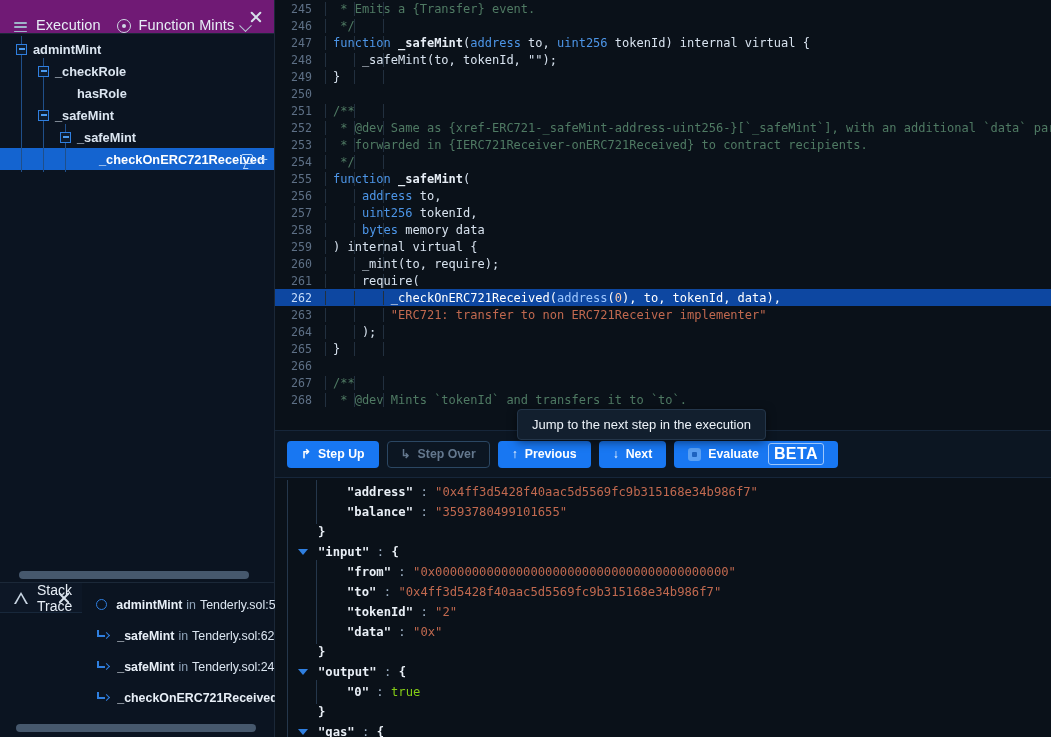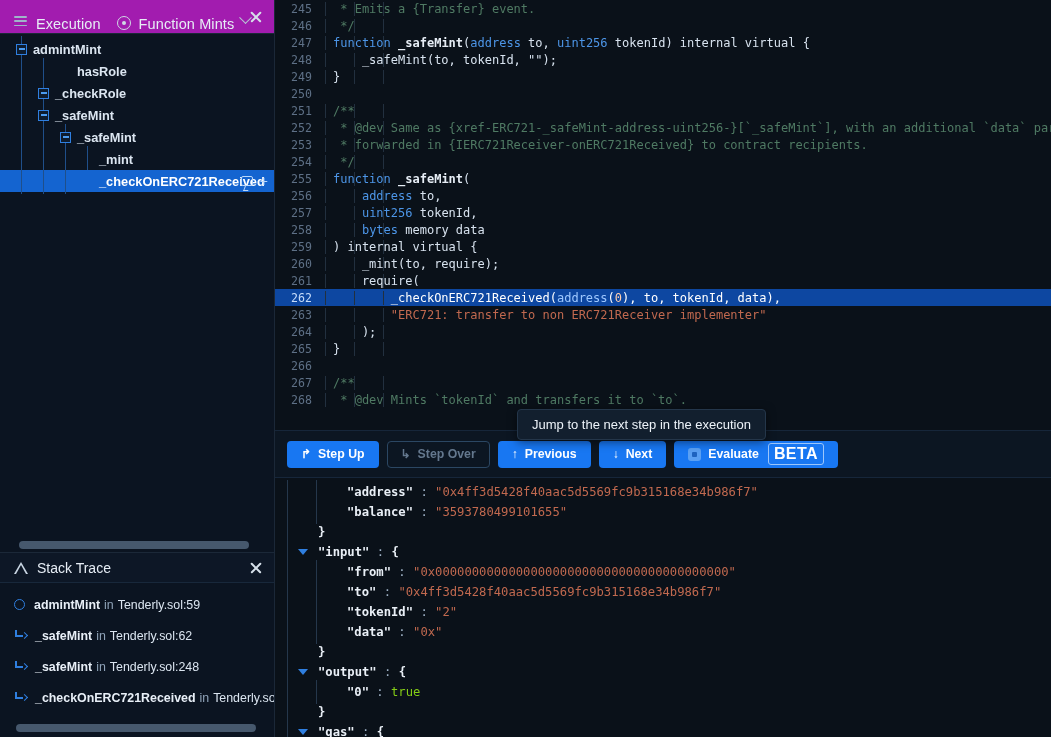"Execution" .panel-header { align-items: flex-start -> flex-end; background: #a21caf -> #701a75; padding: 16px 8px 0 14px -> 0 8px 0 14px }
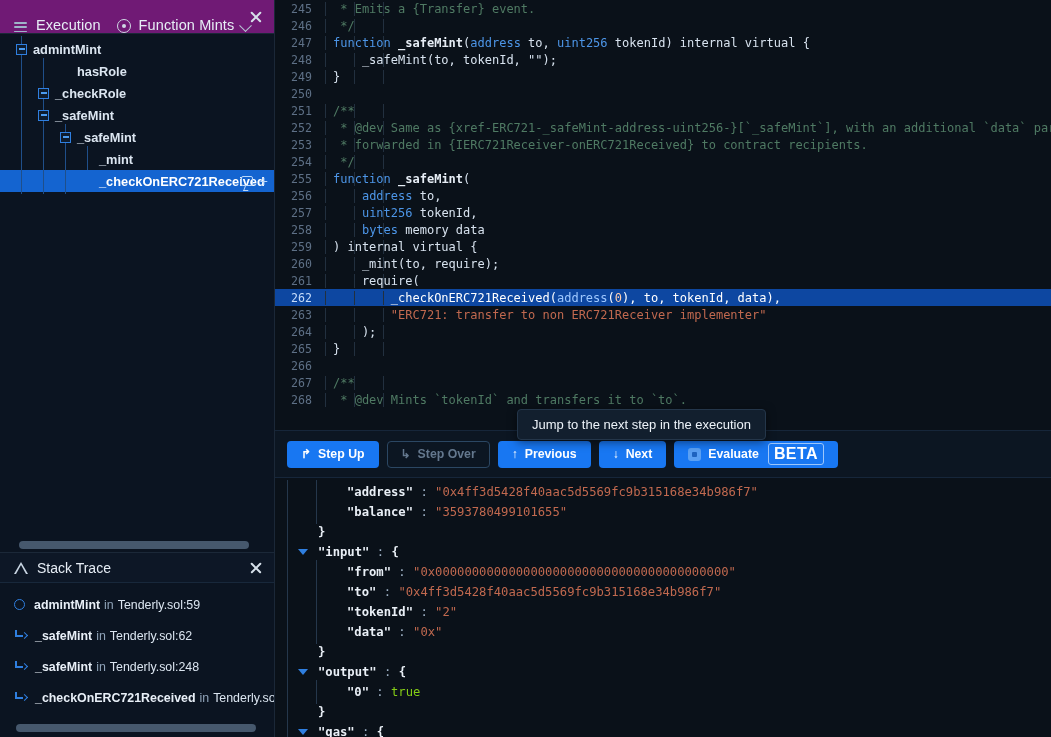"hasRole" div.tree-row { order: before "_checkRole" -> after "_checkRole" }
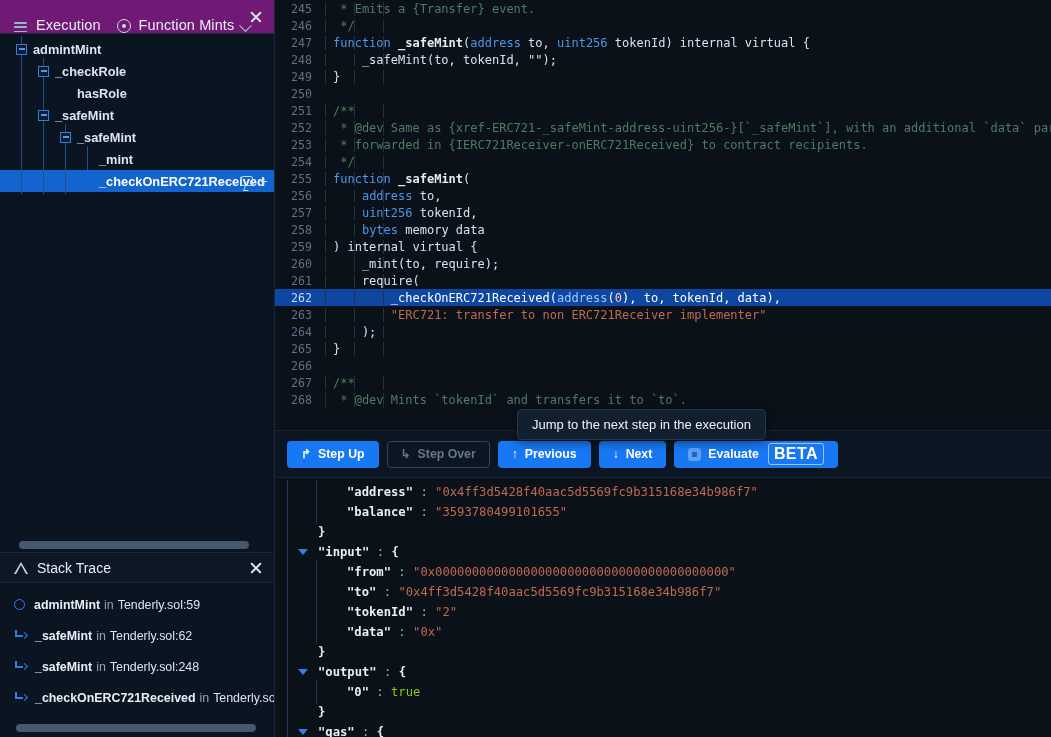"_mint" div.tree-row { html: <div> <div> <span></span> <span></span> <span></span> <span></span> </div> <span></span> <span></span> <span>_mint</span> </div> -> none }
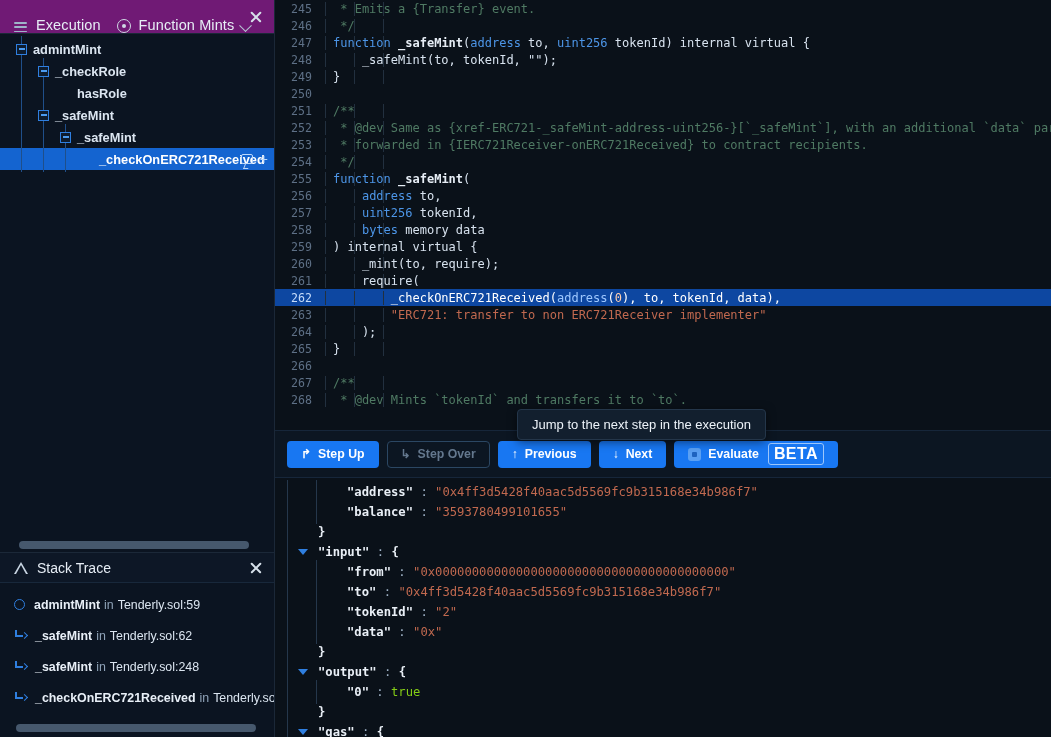"Stack Trace" #stack-panel { flex-direction: column -> none }
